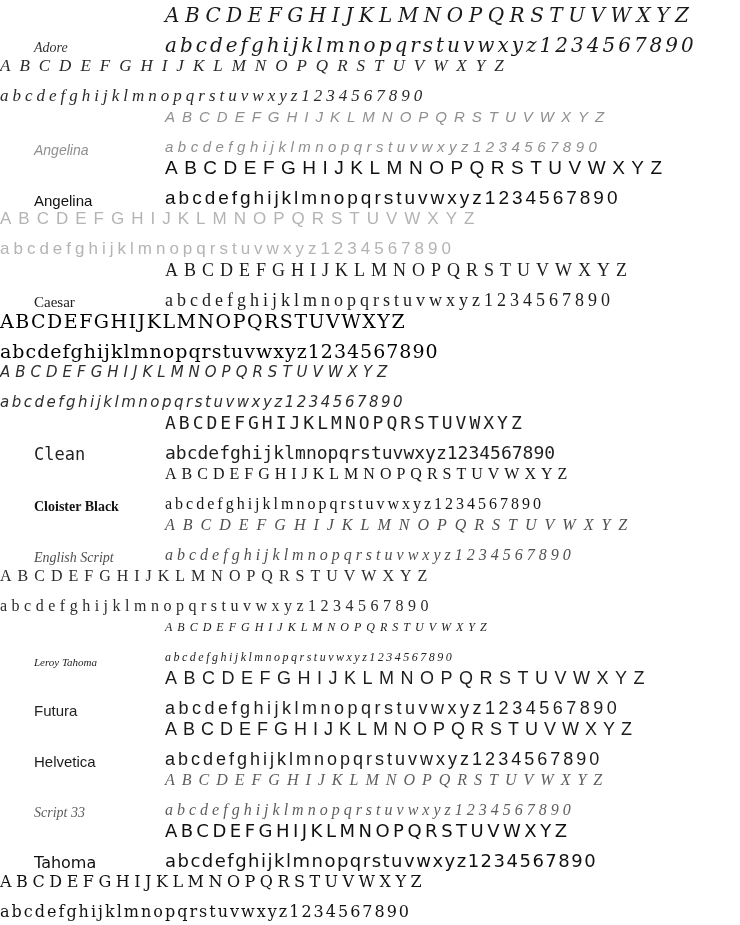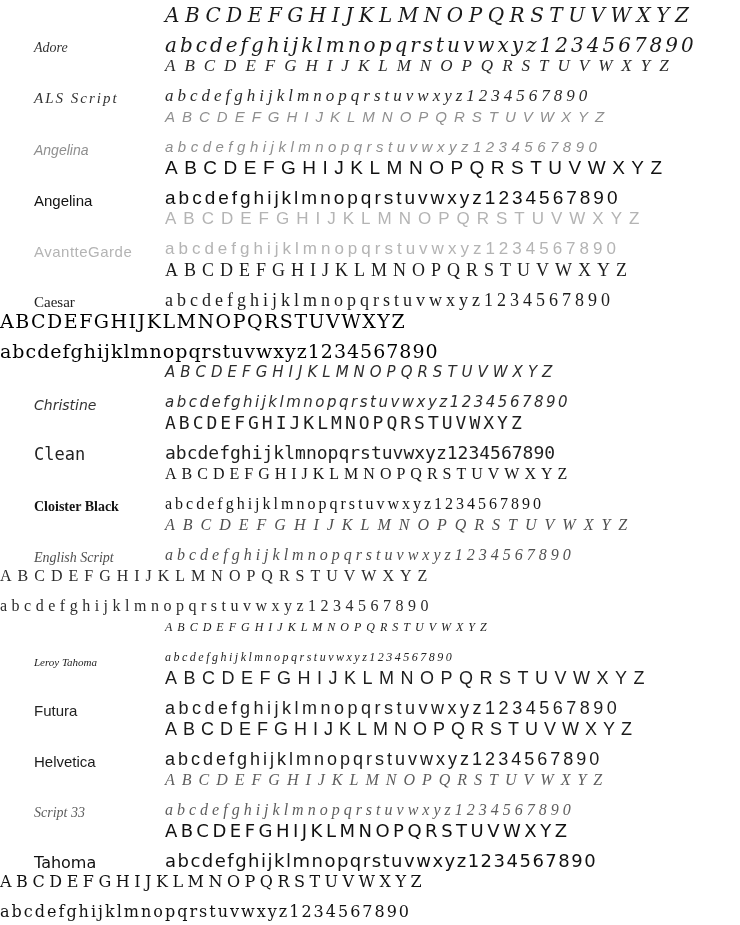"ALS Script" div.label { html: <div>ALS Script</div> -> none }
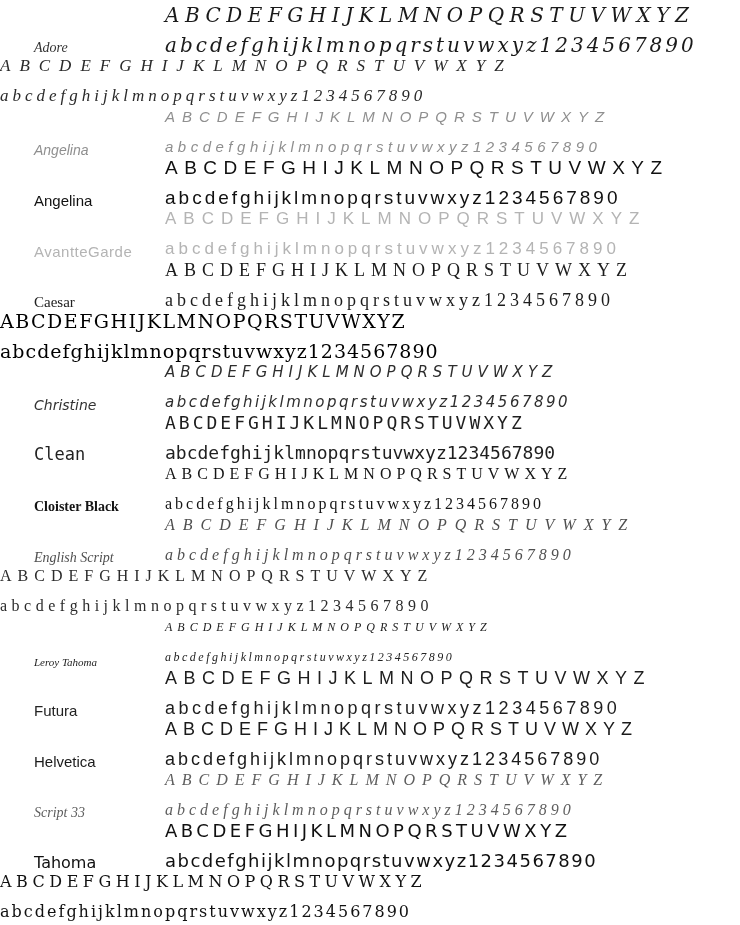"AvantteGarde" div.label { html: <div>AvantteGarde</div> -> none }
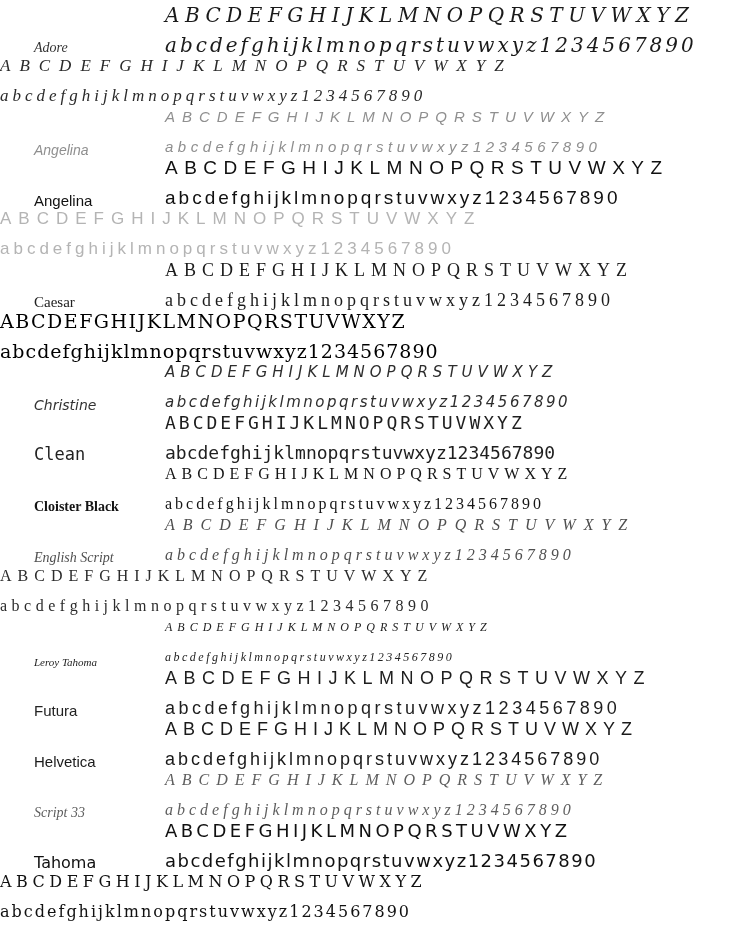"Christine" div.label { html: <div>Christine</div> -> none }
